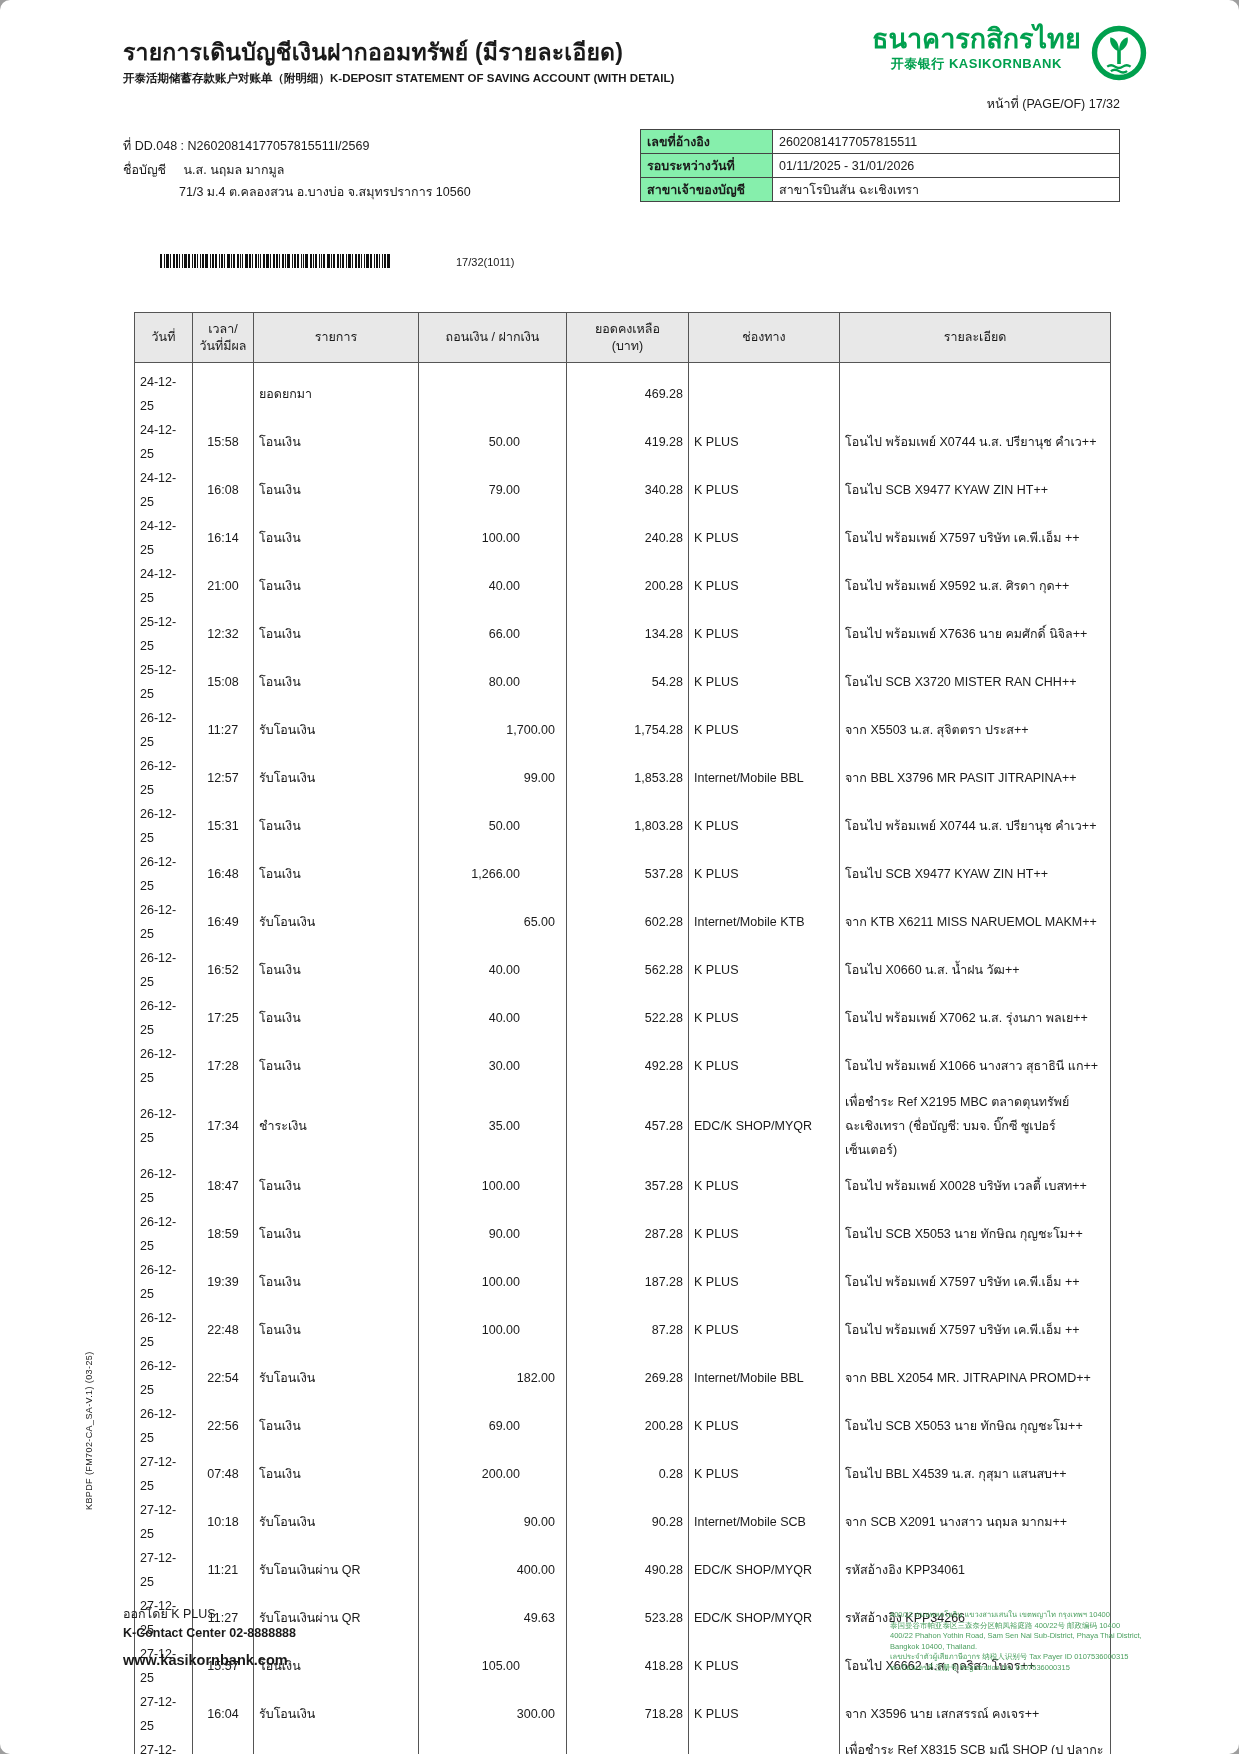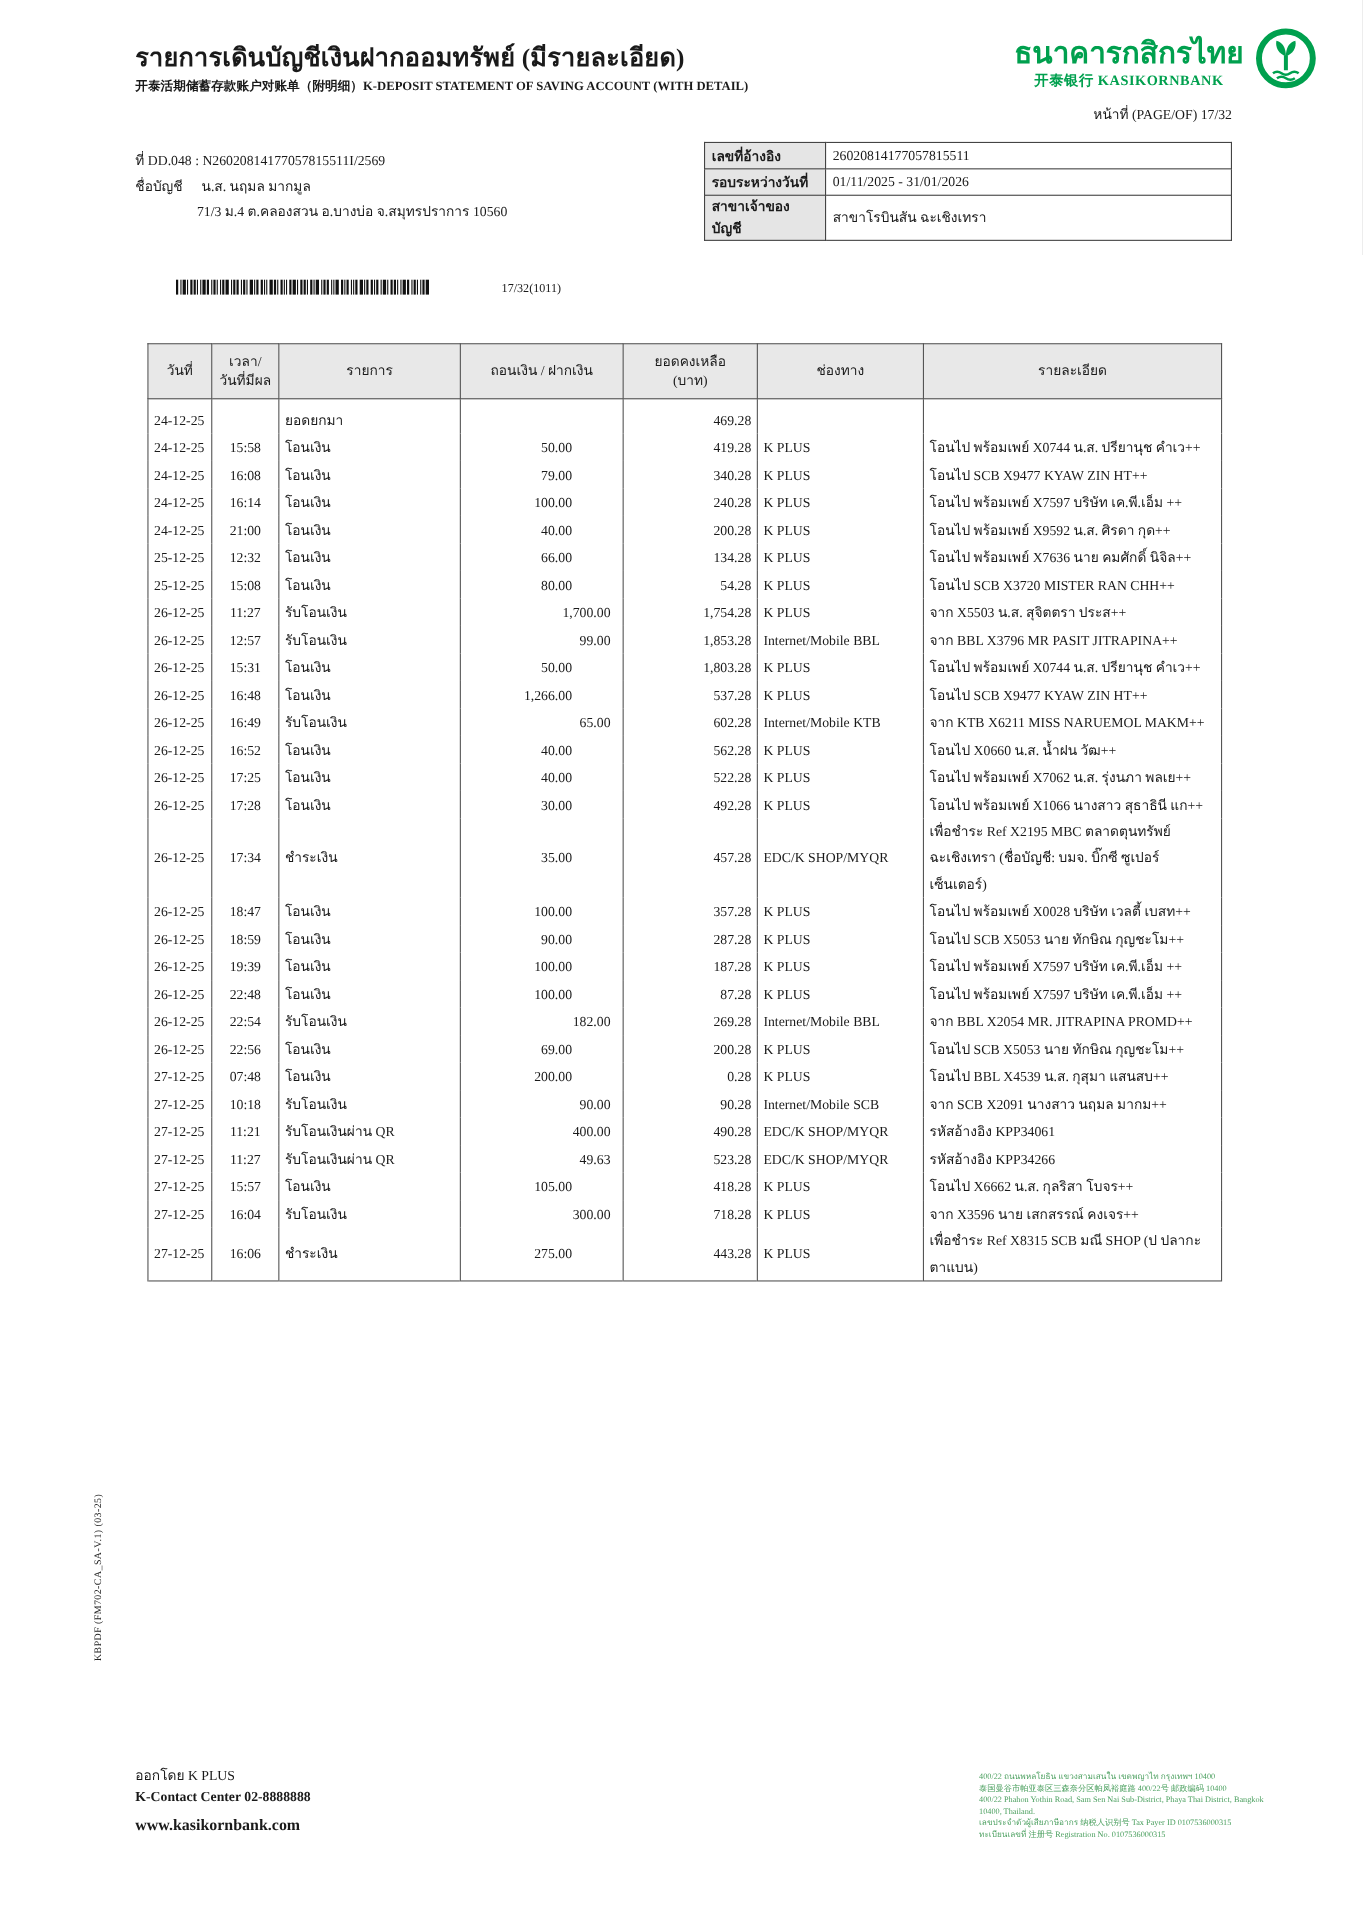"รายการเดินบัญชีเงินฝากออมทรัพย์" .page { border-radius: none -> 10px; font-family: Liberation Serif, serif -> Liberation Sans, sans-serif }
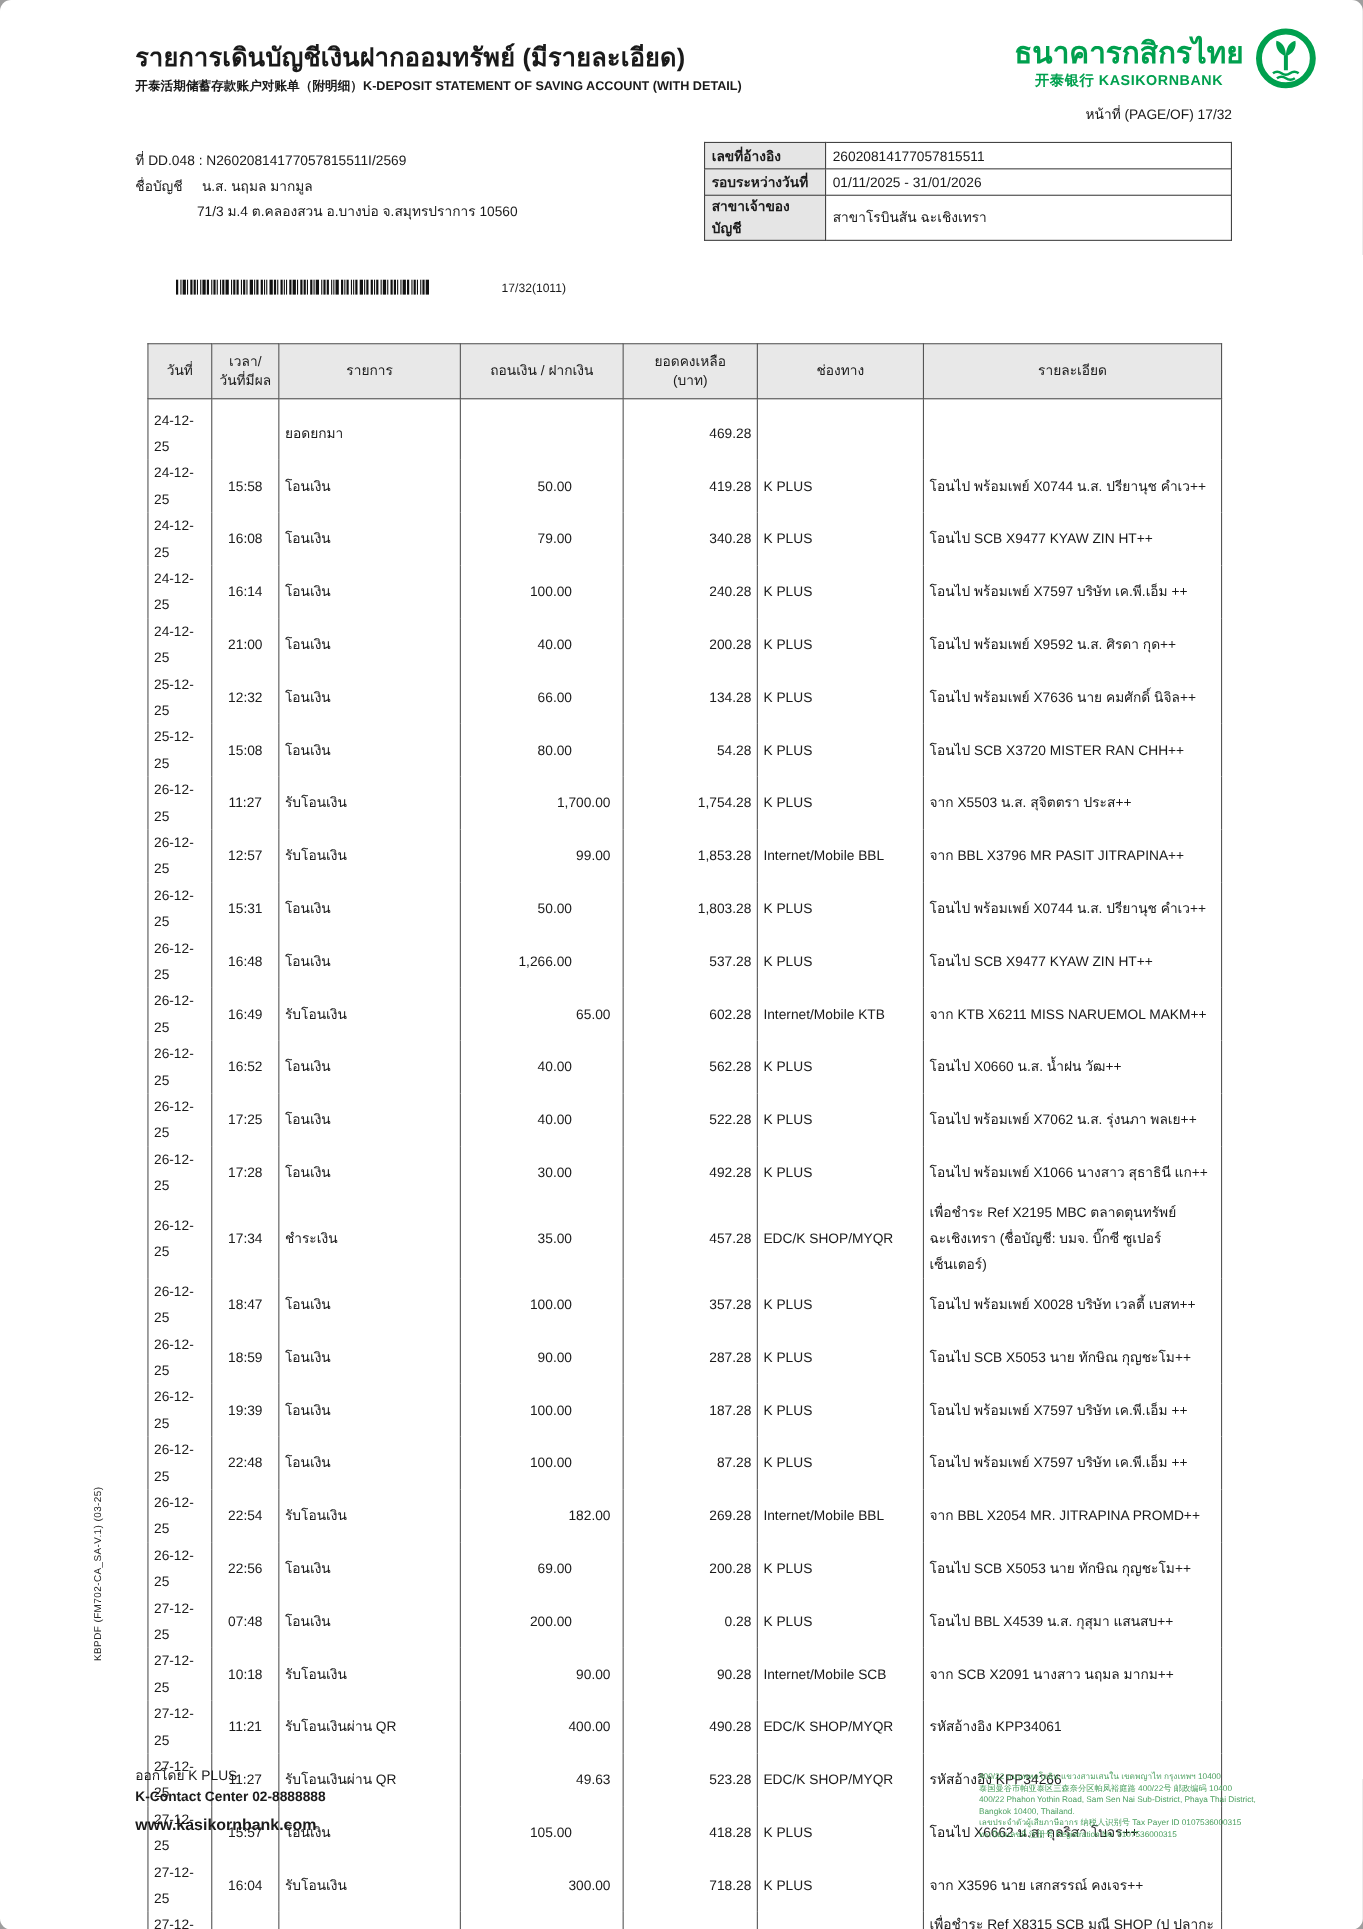"ธนาคารกสิกรไทย" .logo-wrap { align-items: flex-end -> flex-start; left: 922px -> 872px }
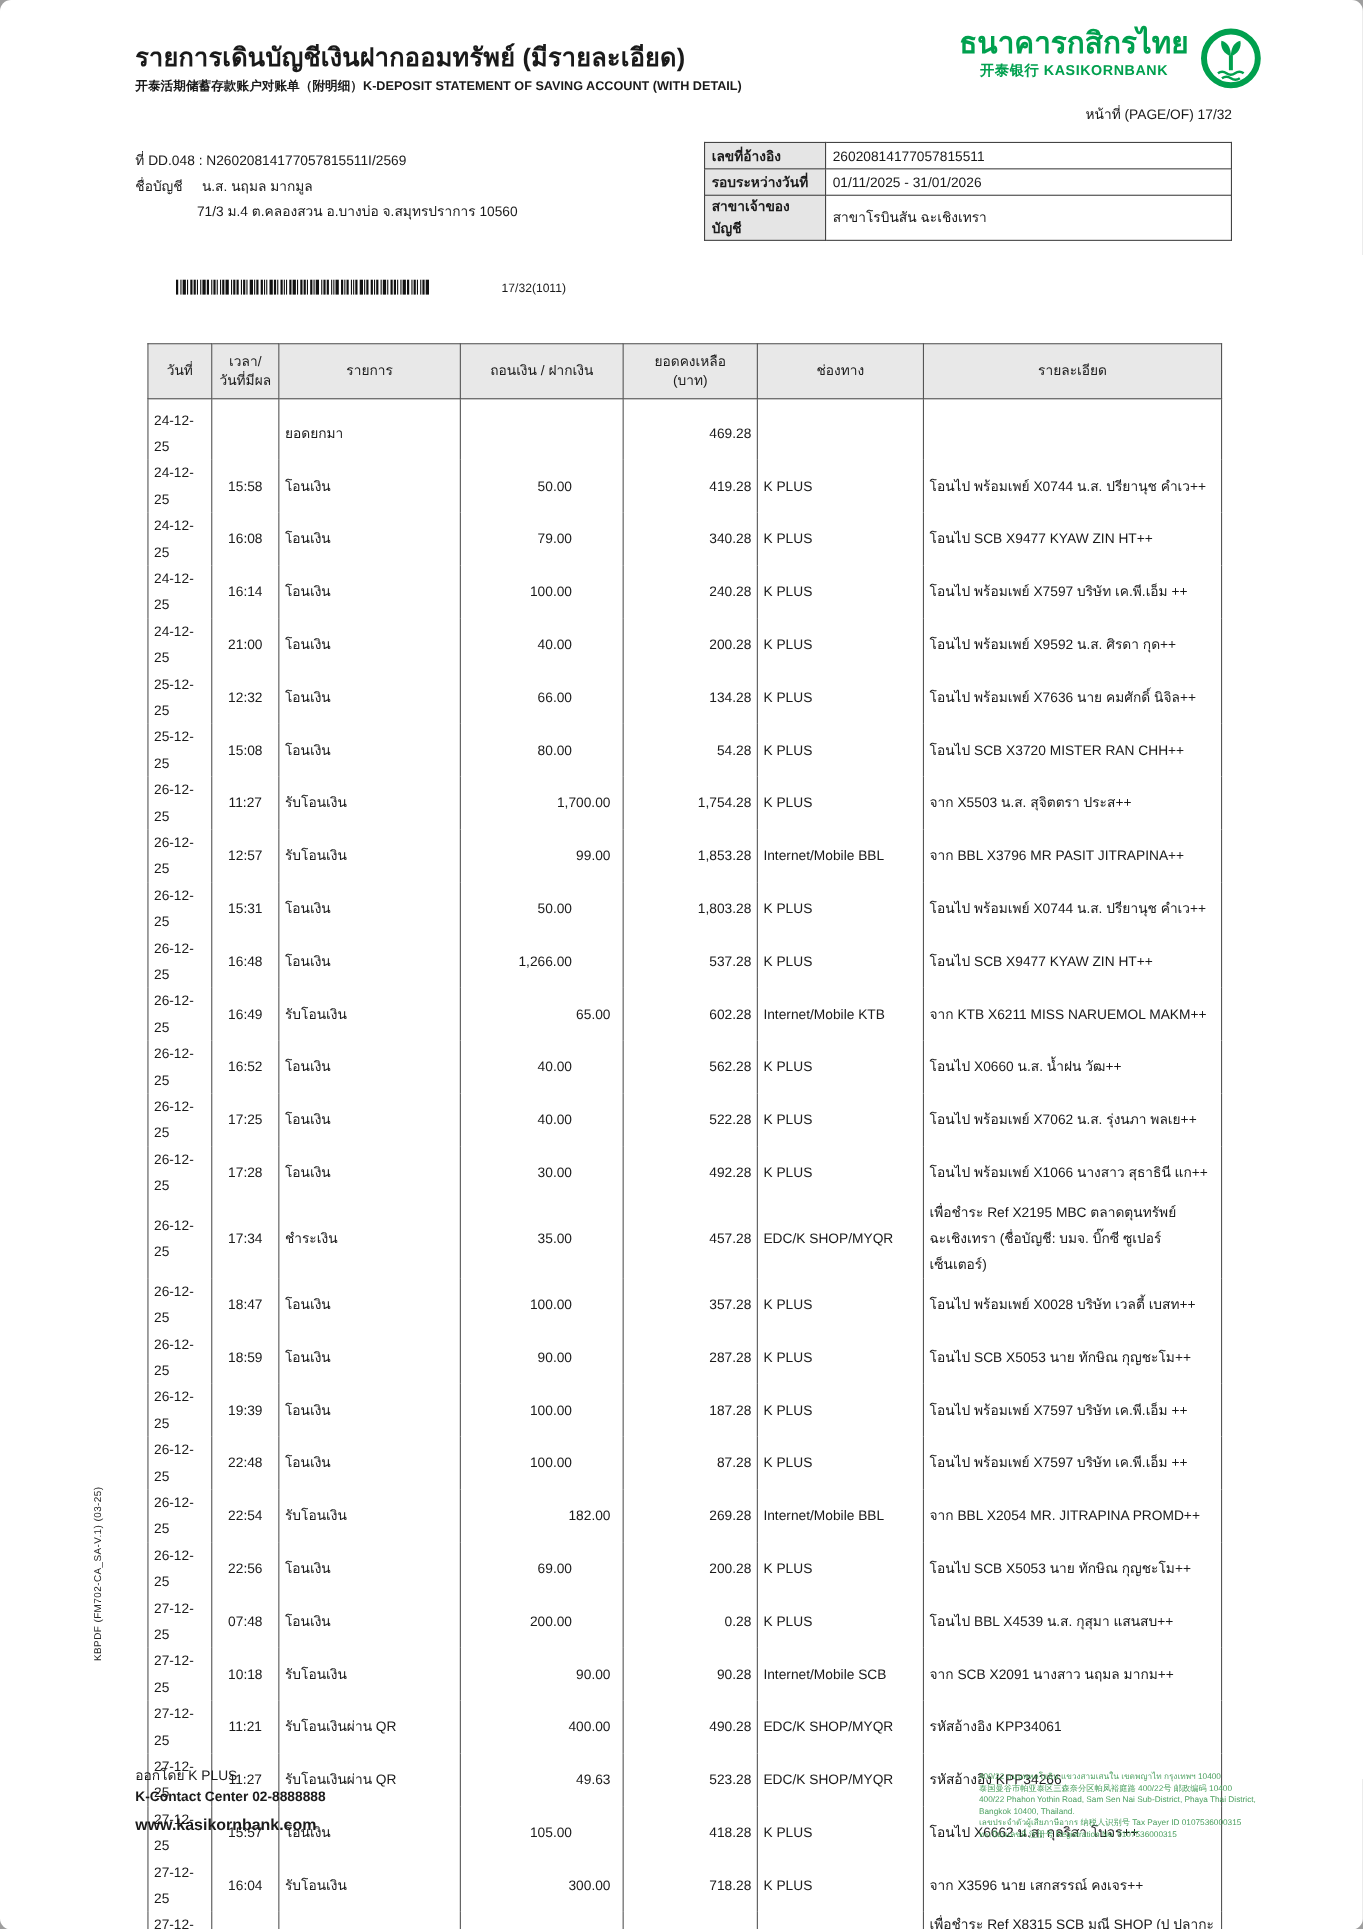"เลขที่อ้างอิง" .info-table td.lbl { background: #e5e5e5 -> #86efac; width: 110px -> 132px }
